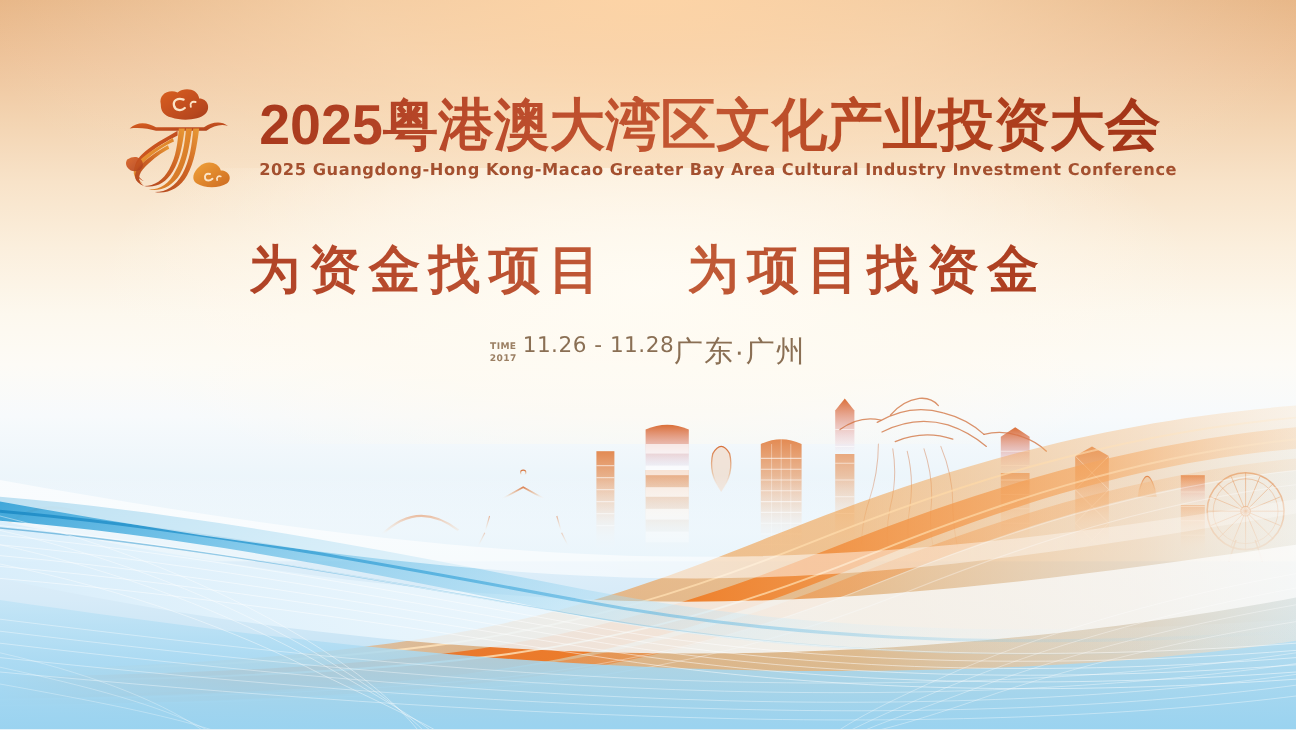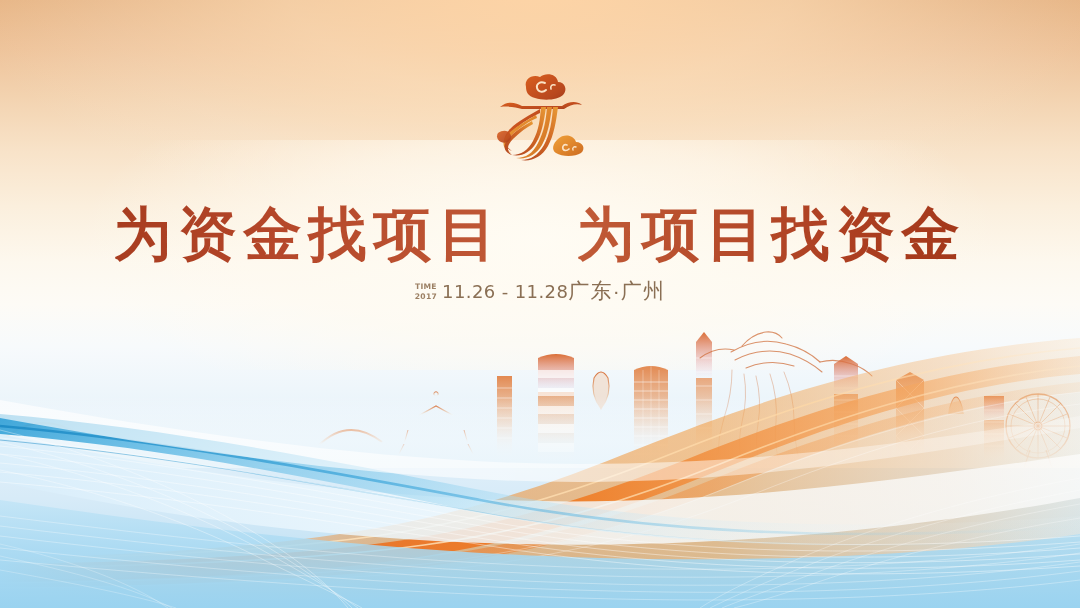"2025粤港澳大湾区文化产业投资大会" div.title-block { html: none -> <div> <div>2025粤港澳大湾区文化产业投资大会</div> <div>2025 Guangdong-Hong Kong-Macao Greater Bay Area Cultural Industry Investment Conference</div> </div> }
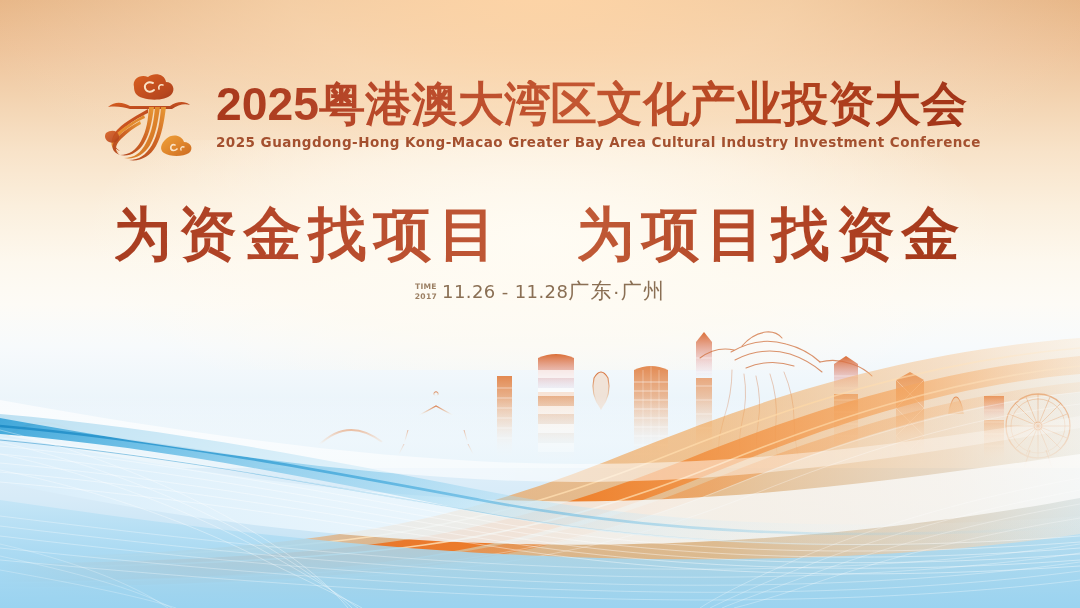"为资金找项目 为项目找资金" .slogan { font-size: 58px -> 43px }
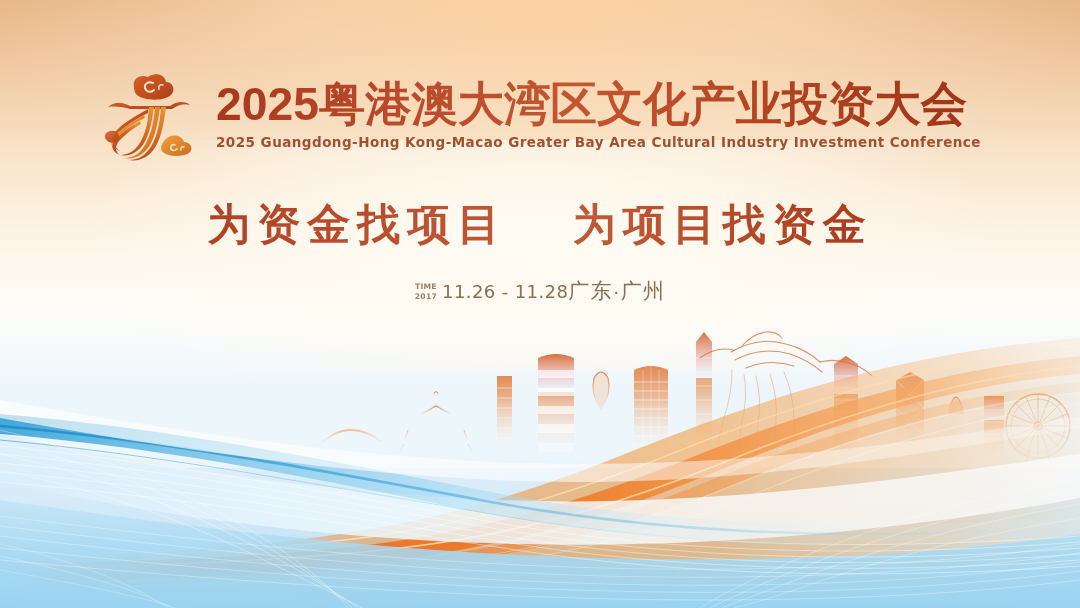"TIME" .dateline { align-items: center -> none }
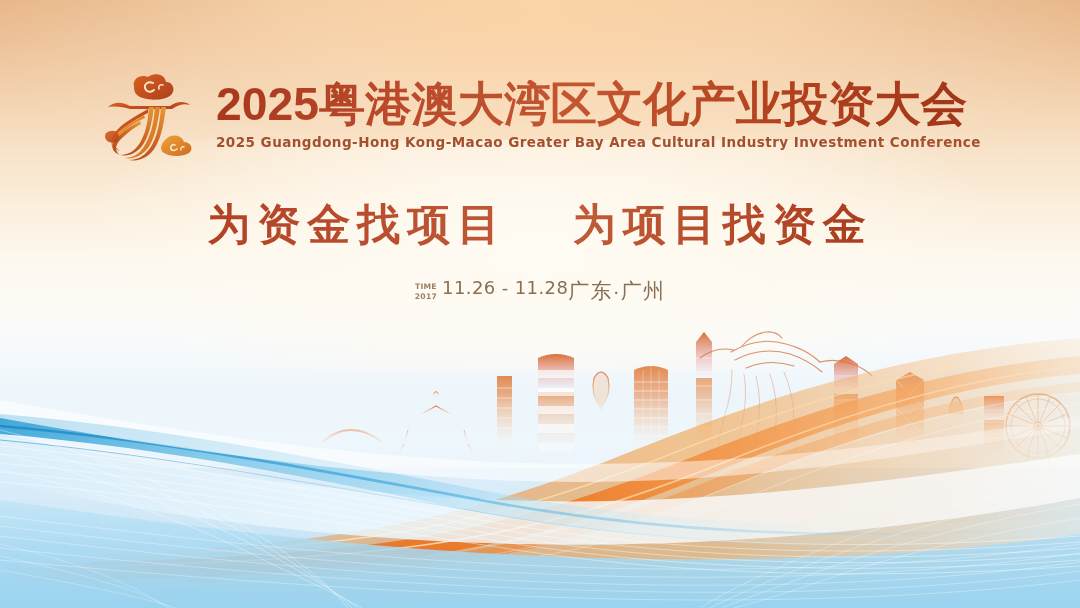"广东·广州" .date-place { font-size: 21px -> 24px }
